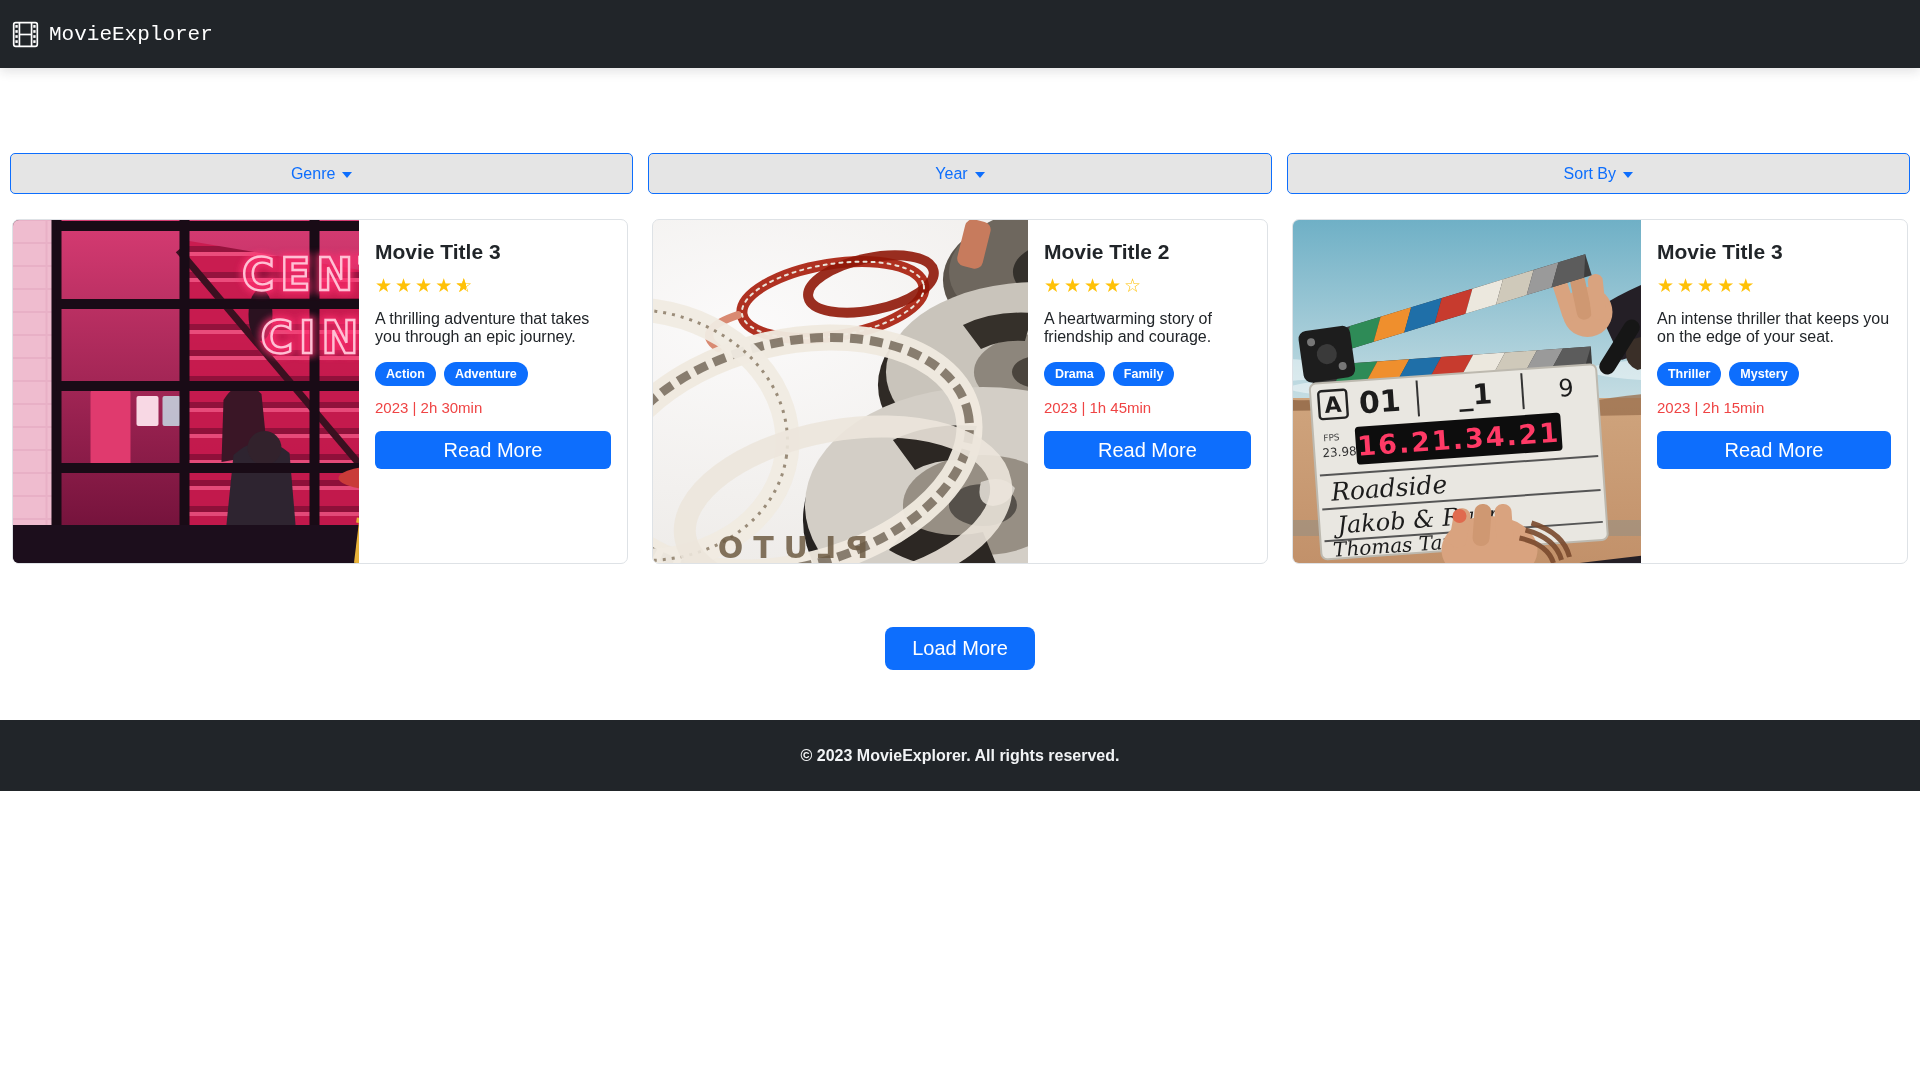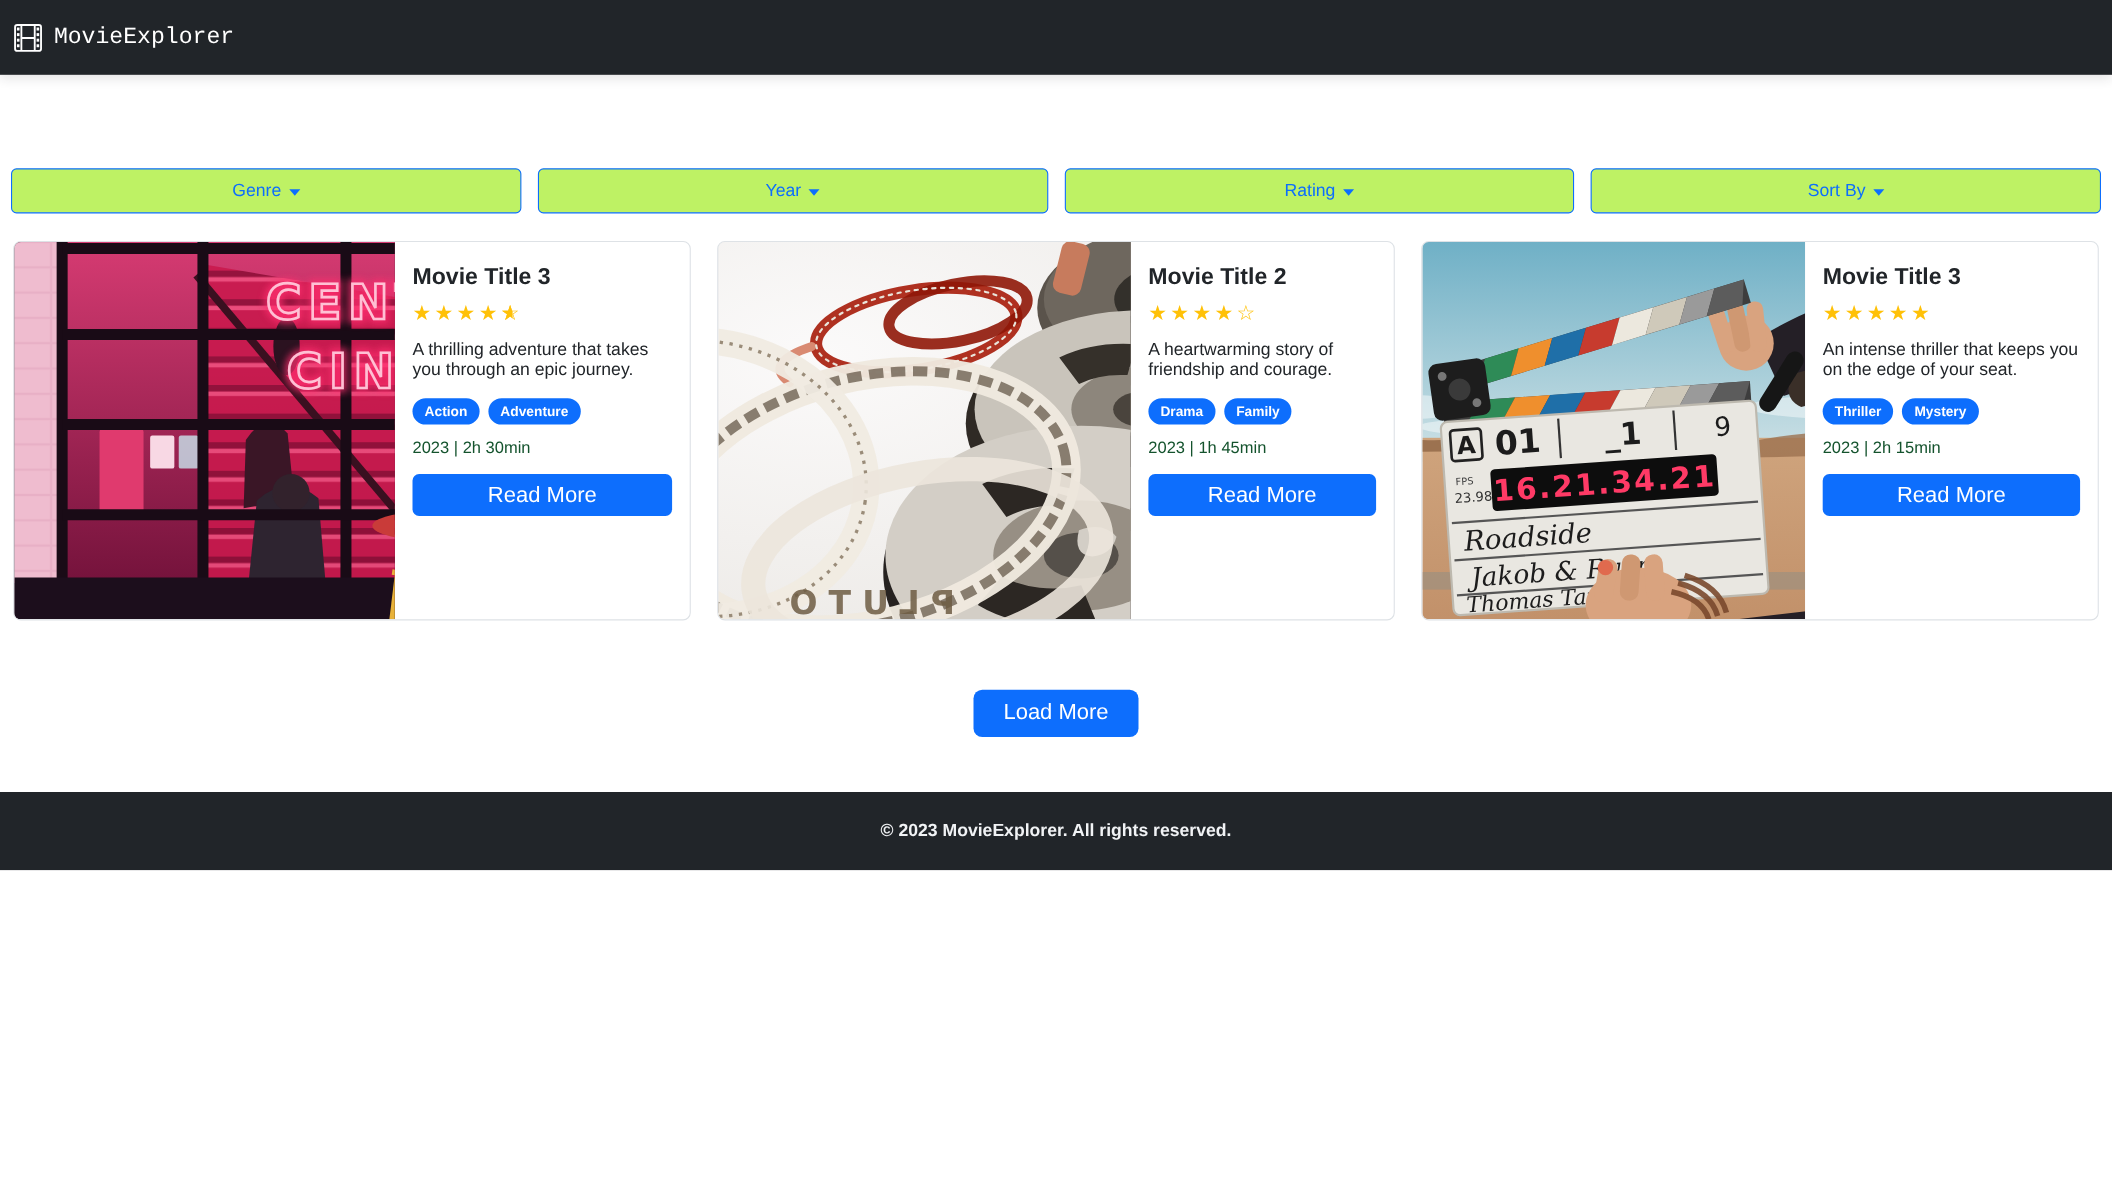"Genre" .filter-btn { background: #bef264 -> #e5e5e5 }
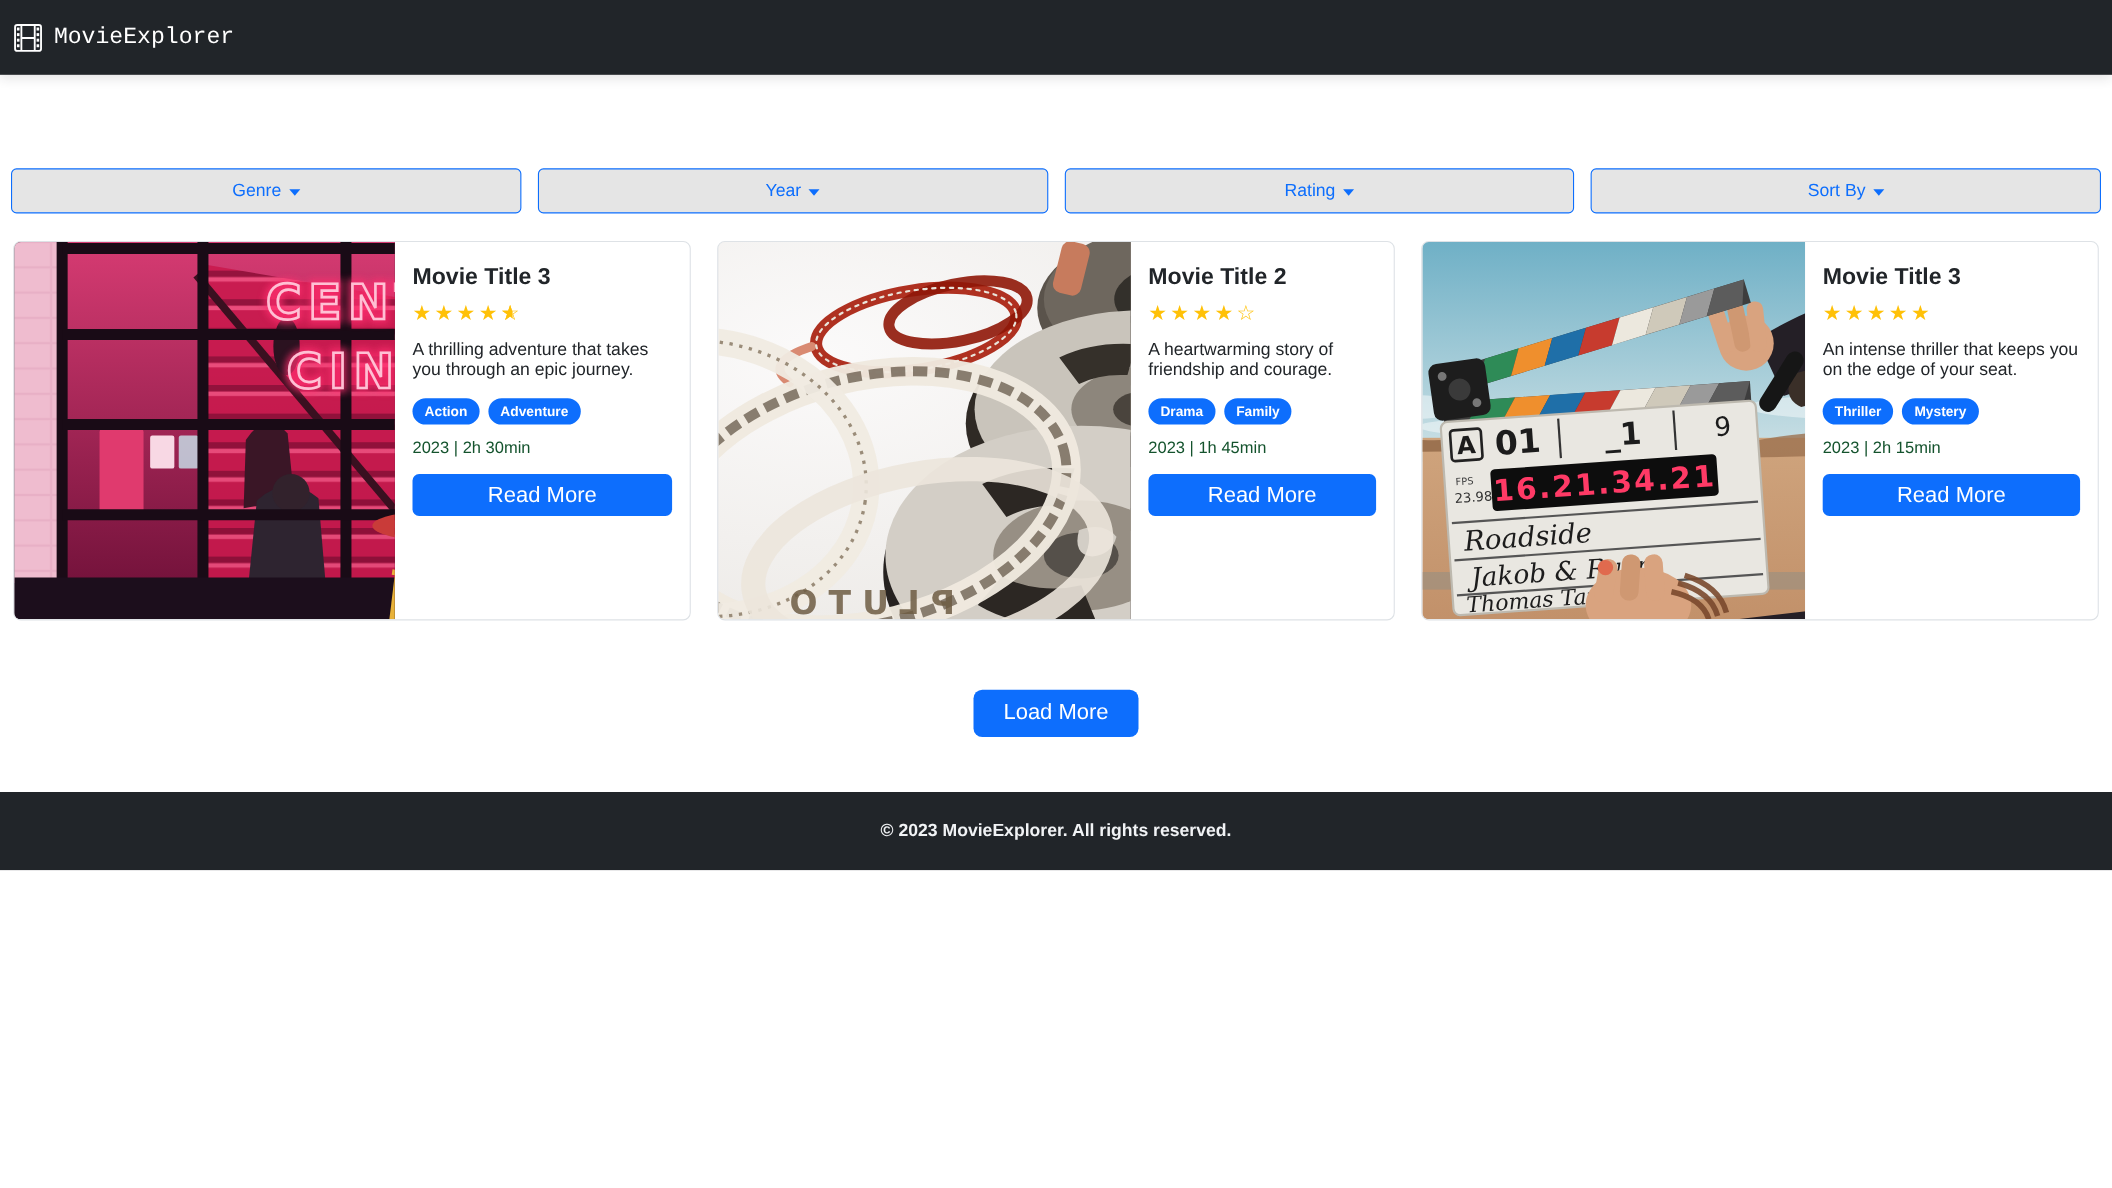"Rating" button.filter-btn { html: <button> <span>Rating</span> <span></span> </button> -> none }
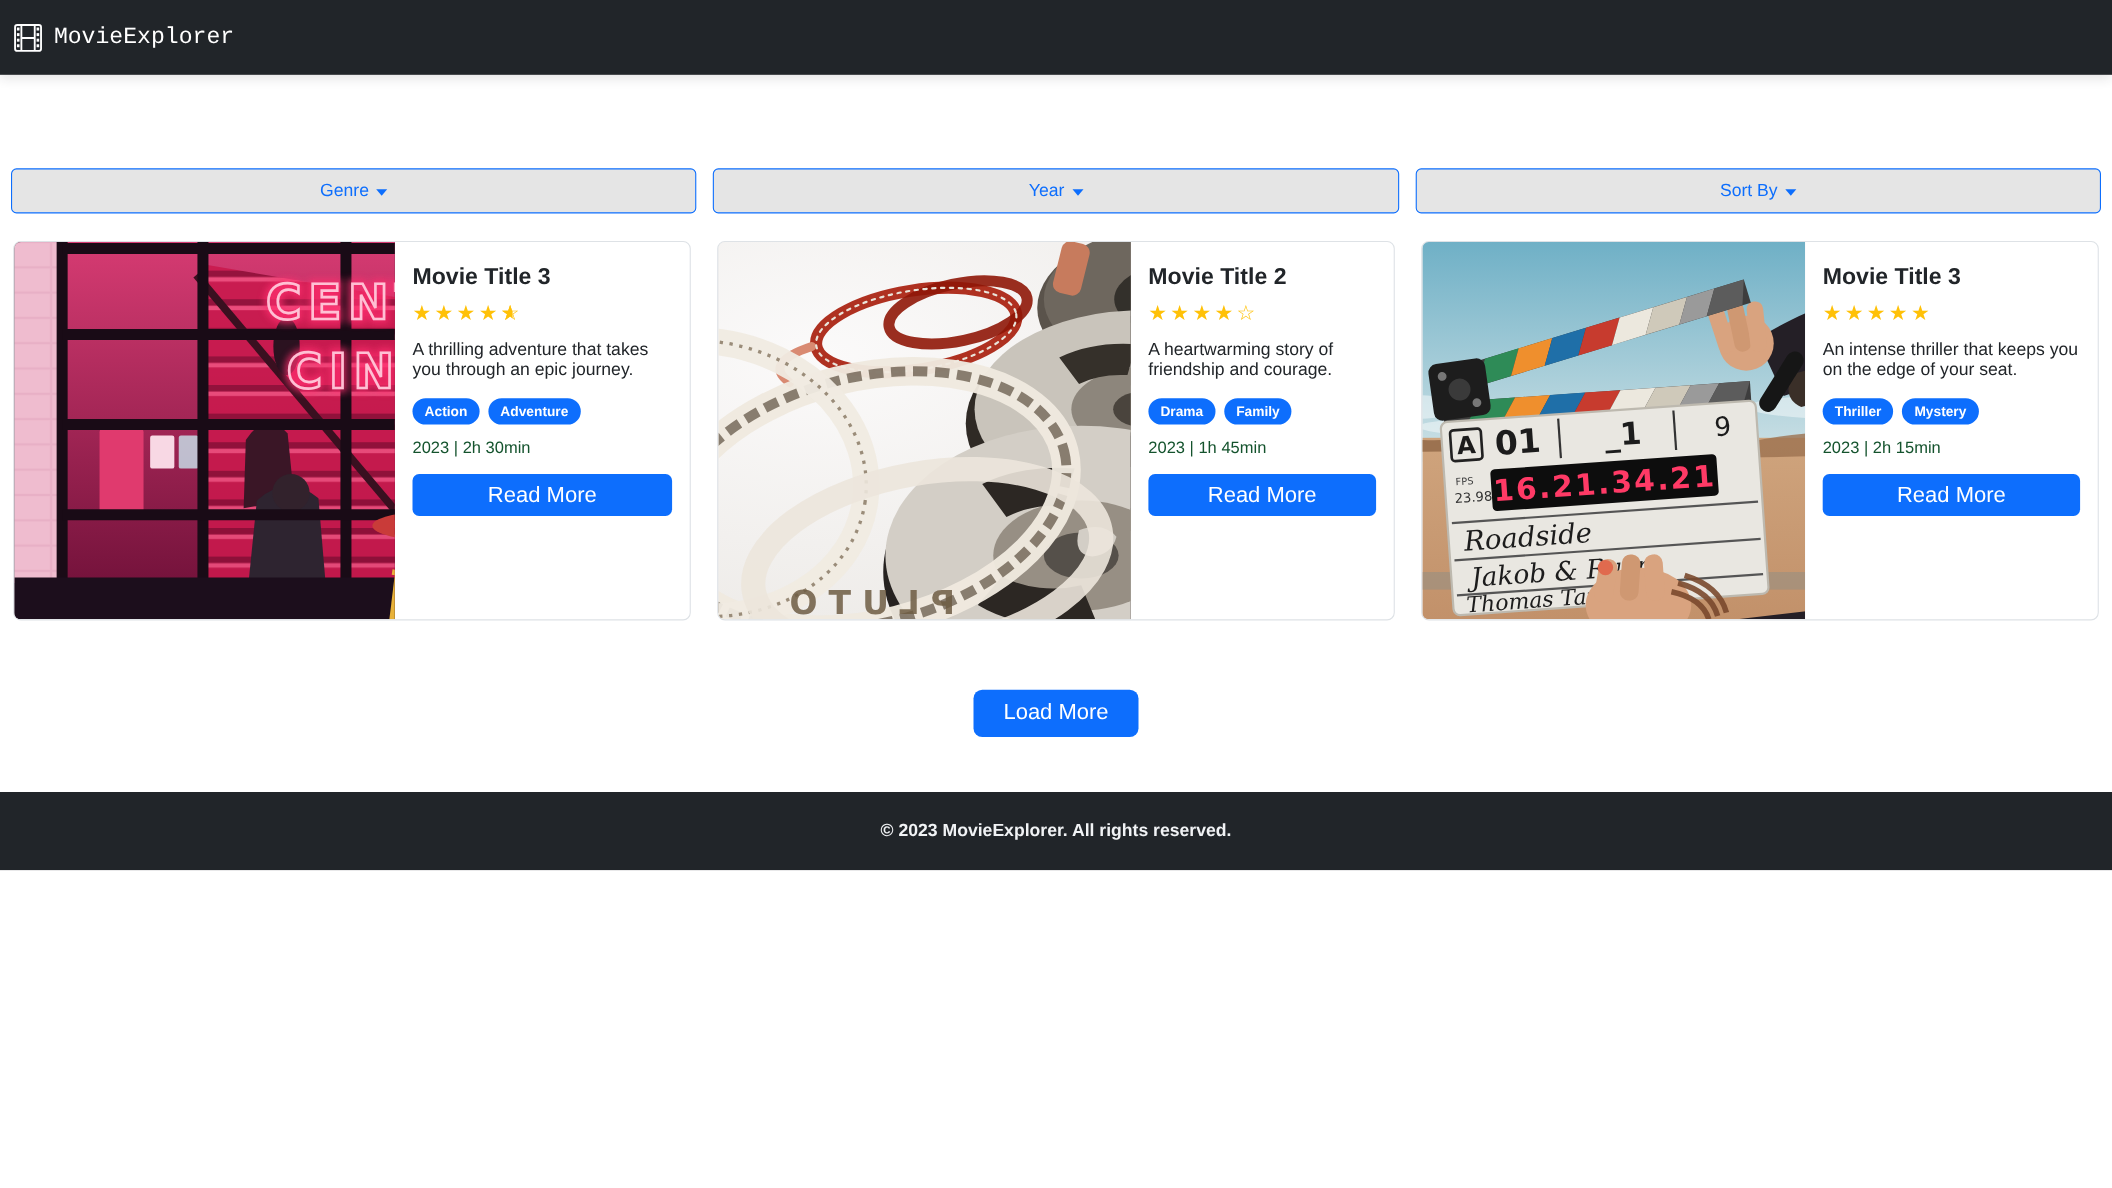"2023 | 2h 30min" .meta { color: #14532d -> #ef4444 }
